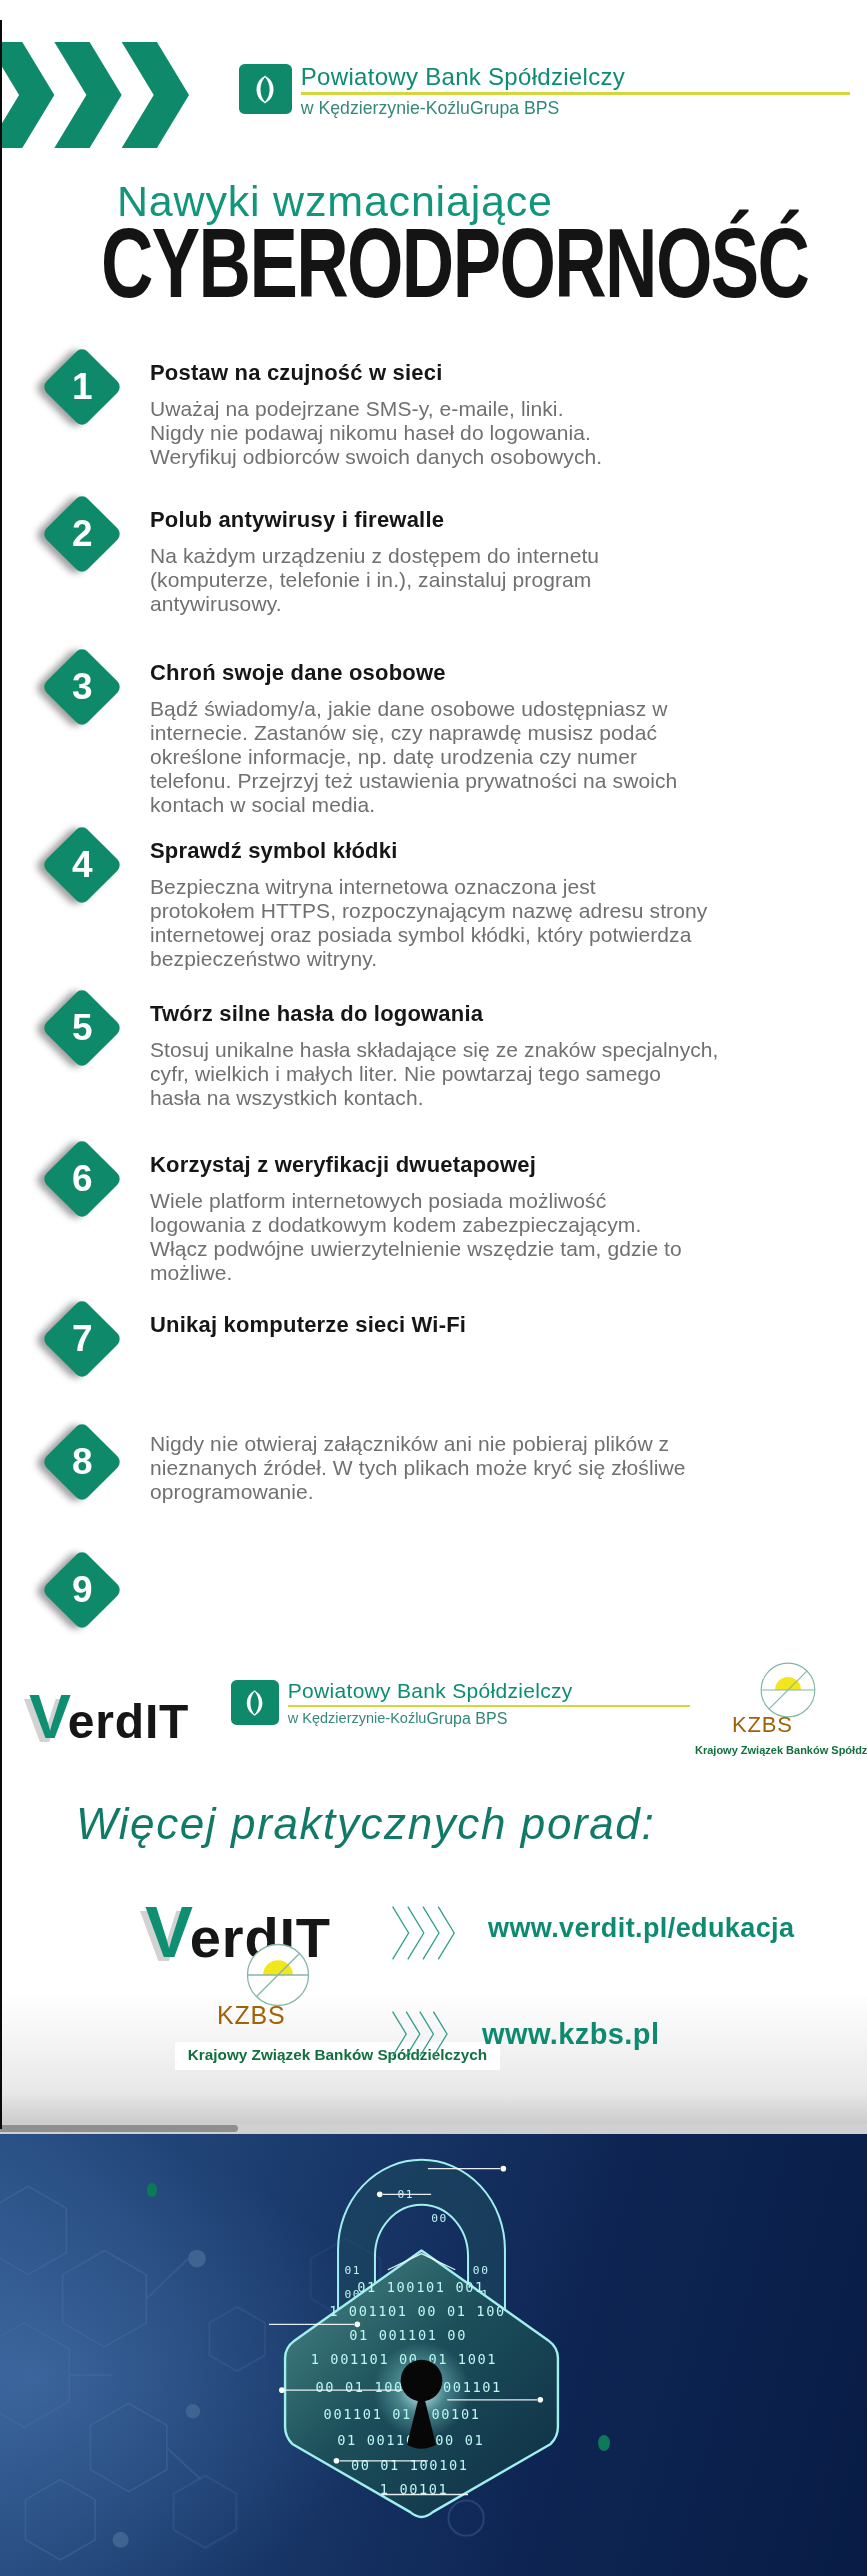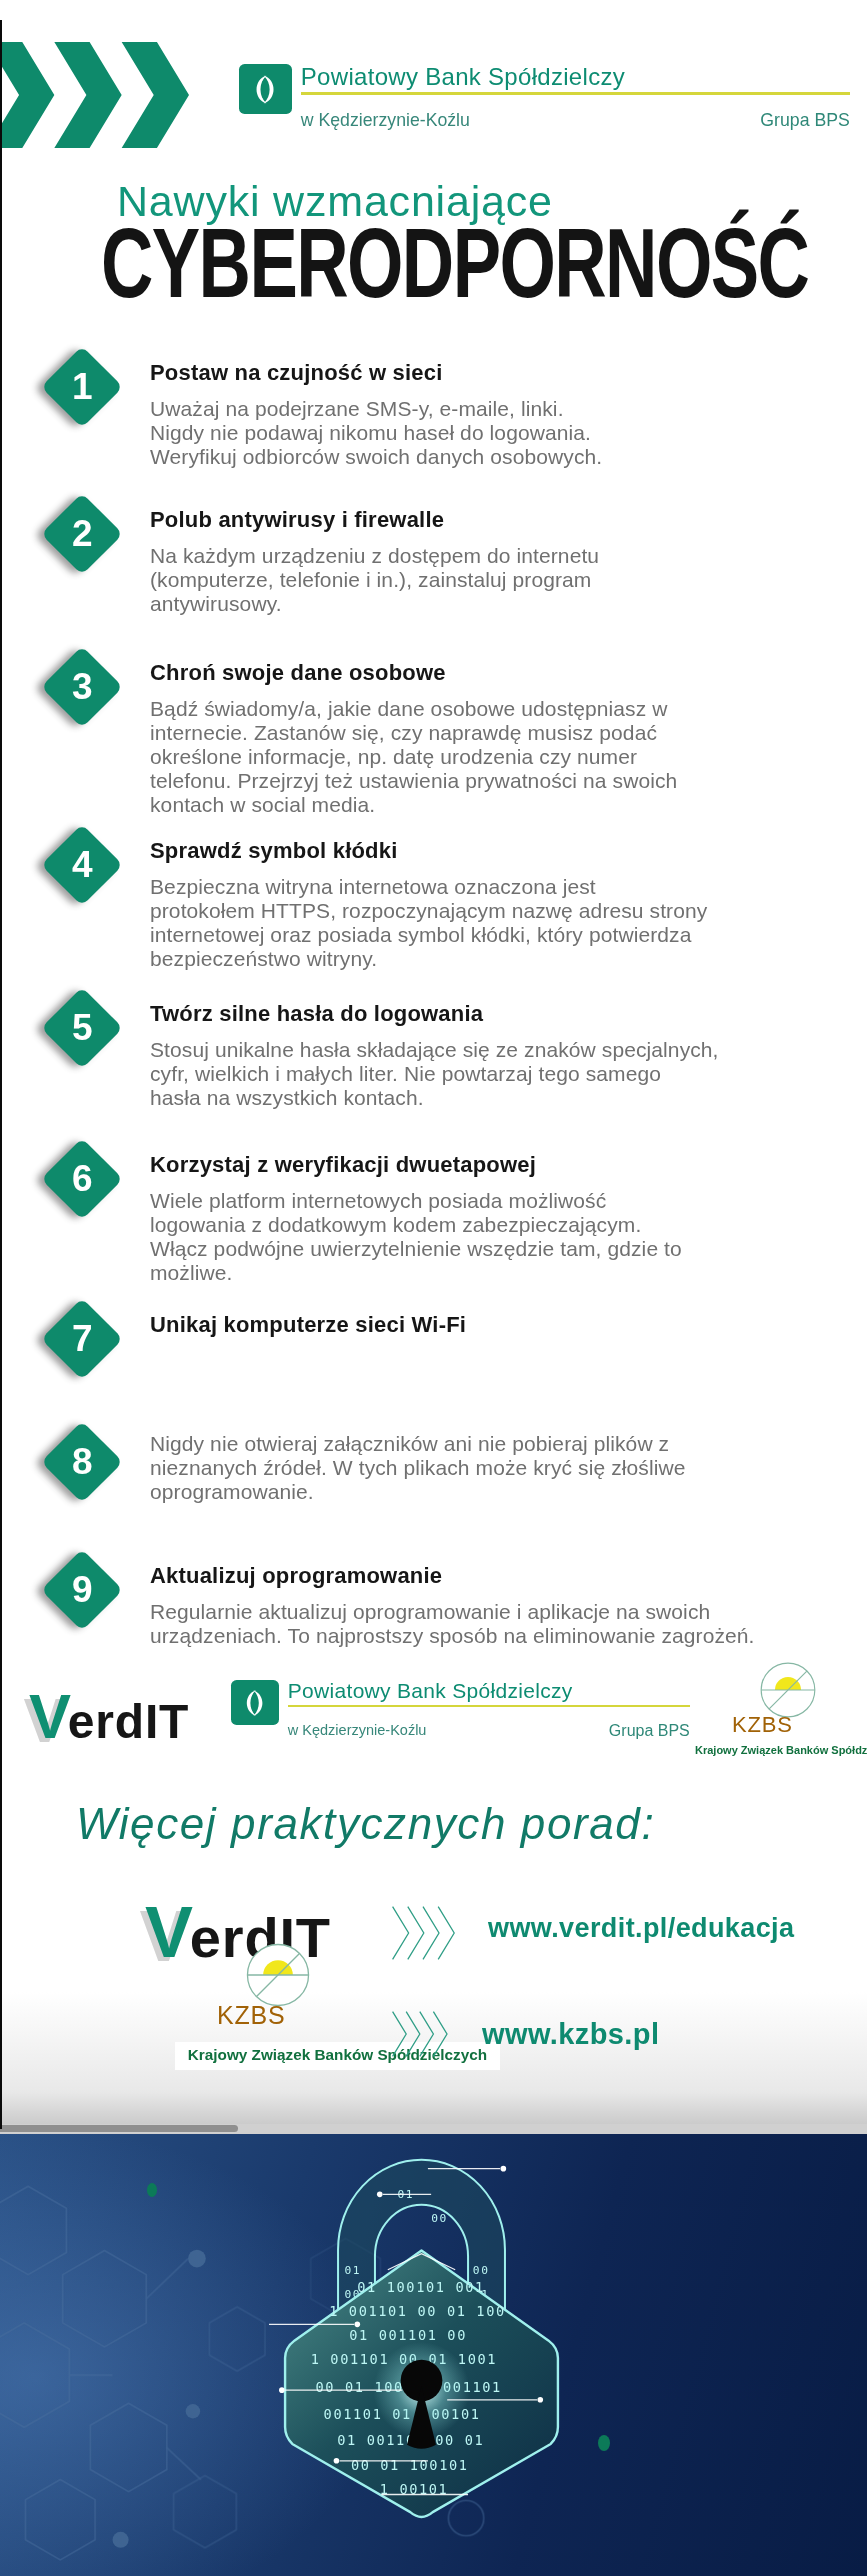"w Kędzierzynie-Koźlu" .banklogo .sub { justify-content: space-between -> none; margin-top: 15px -> 3px }
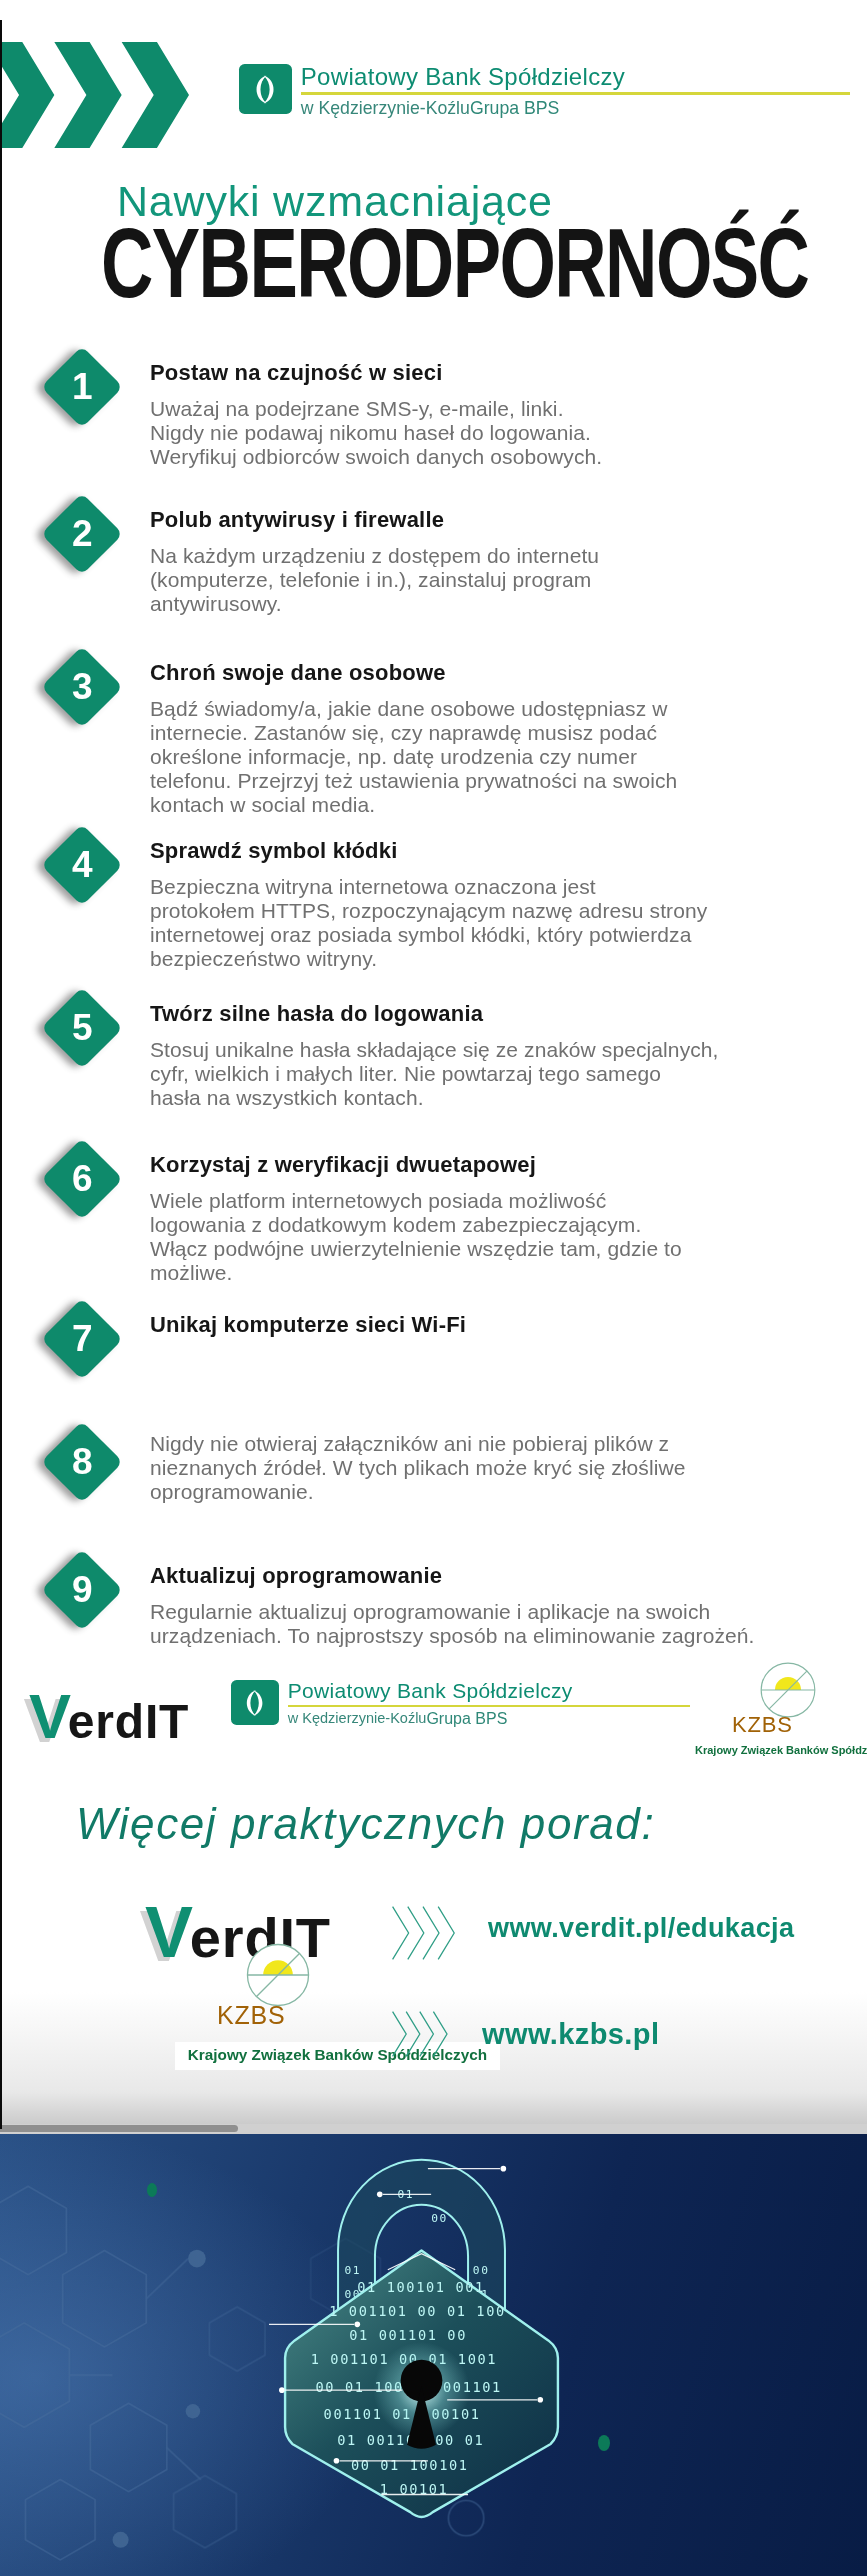"Aktualizuj oprogramowanie" div { html: <div> <h3>Aktualizuj oprogramowanie</h3> <p>Regularnie aktualizuj oprogramowanie i aplikacje na swoich urządzeniach. To najprostszy sposób na eliminowanie zagrożeń.</p> </div> -> none }
